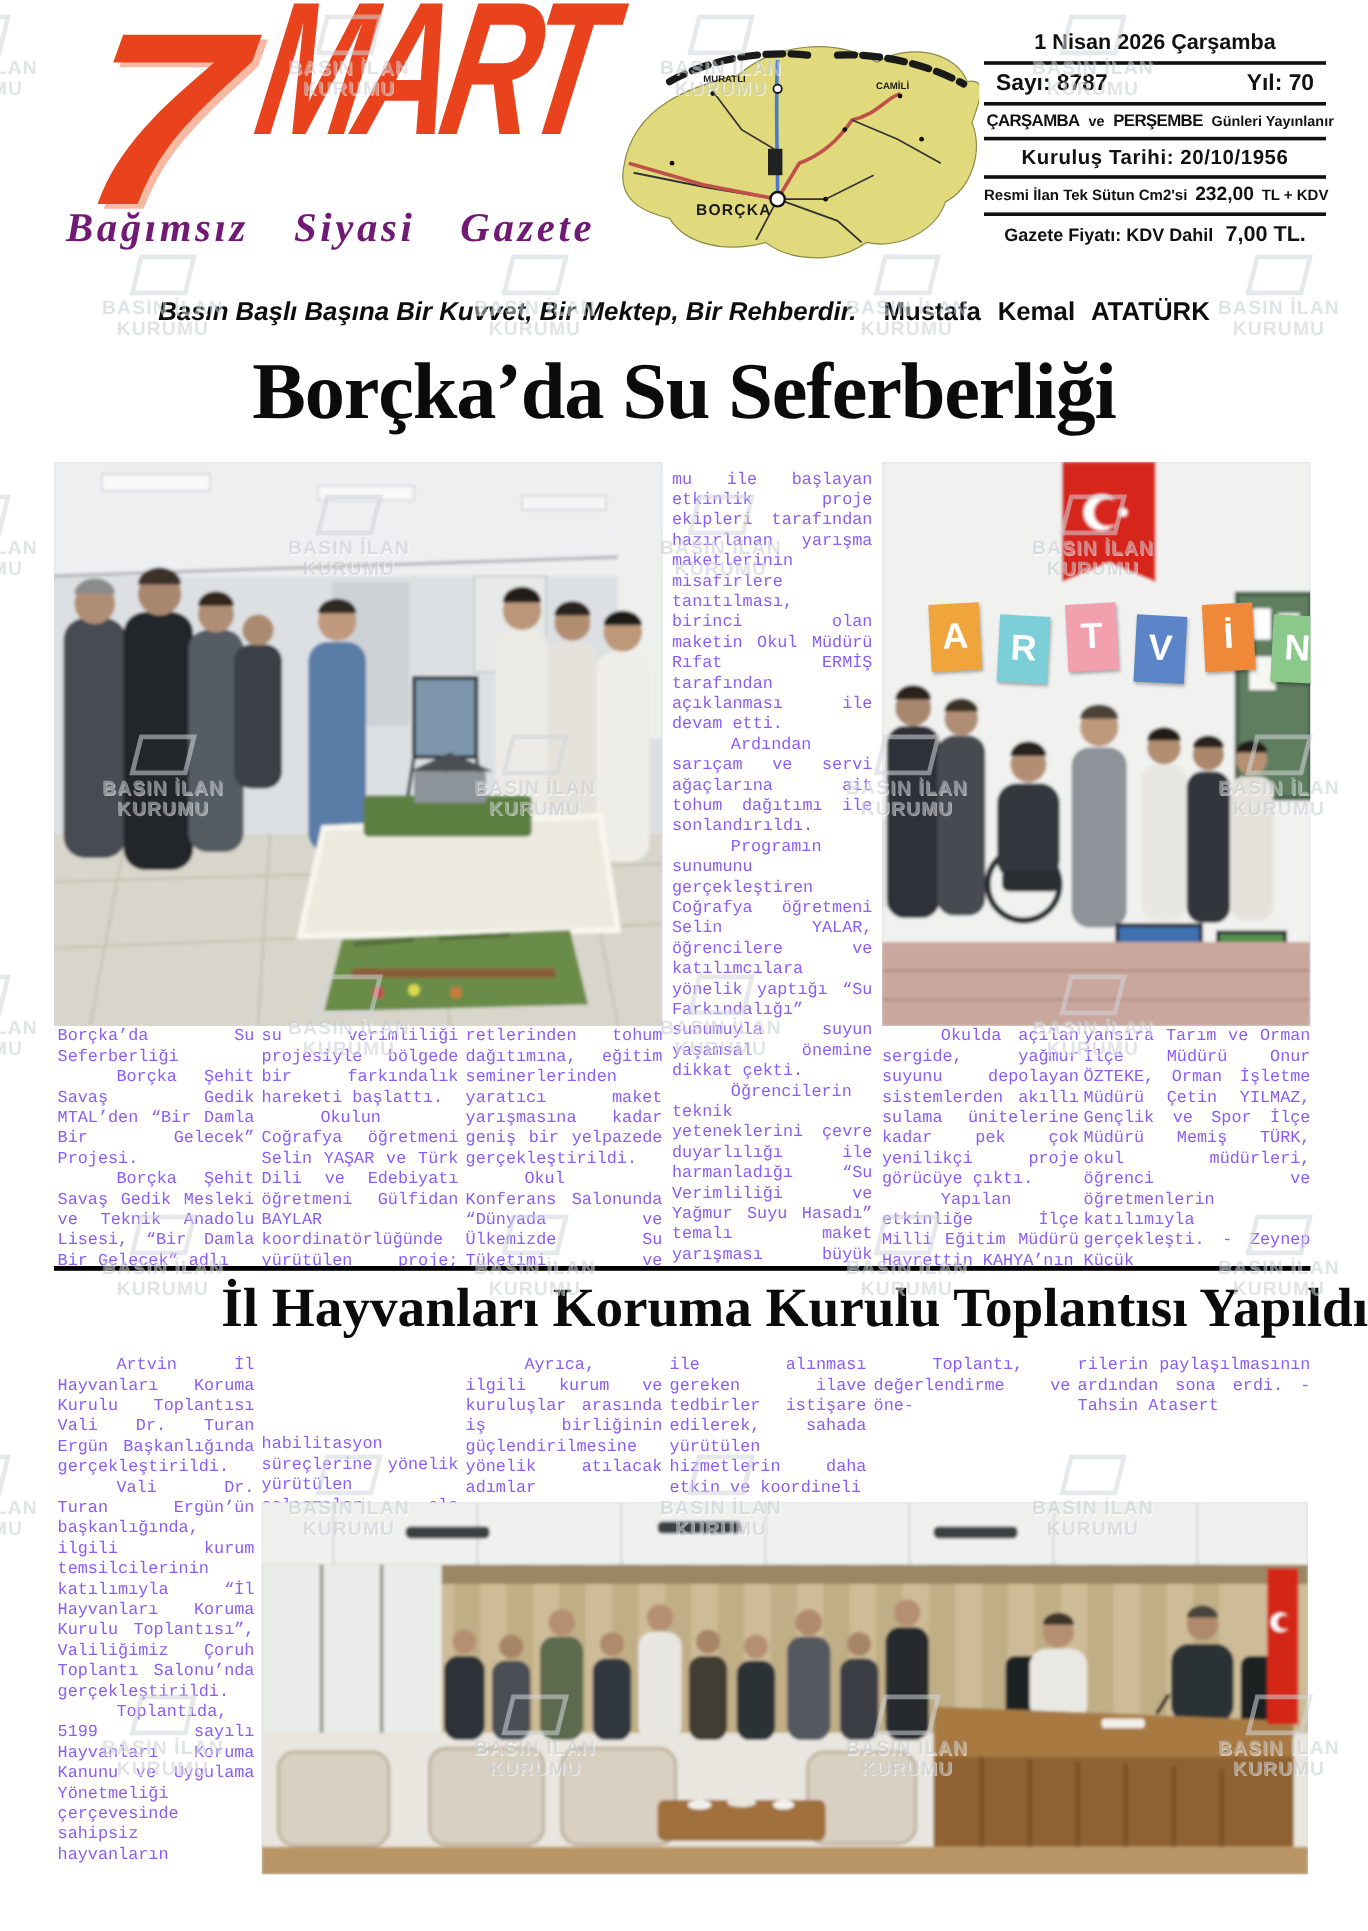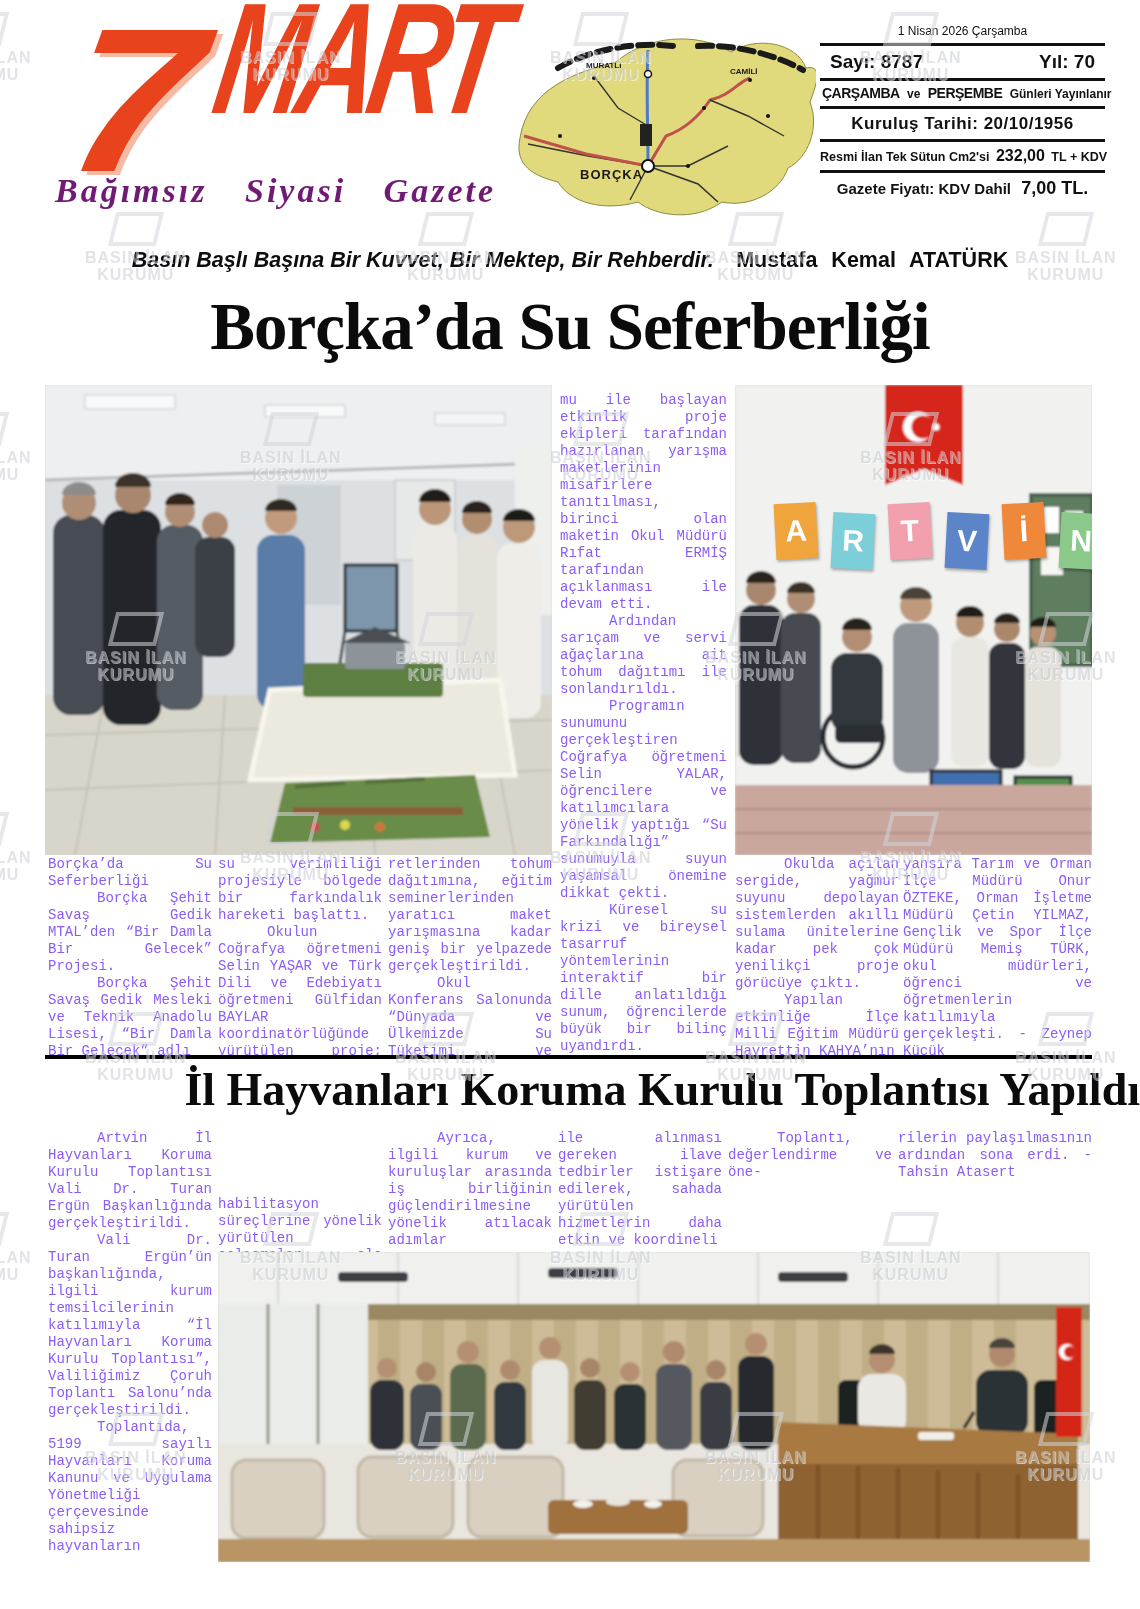"1 Nisan 2026 Çarşamba" .ib-date { font-size: 12px -> 18px; font-weight: 400 -> 700 }
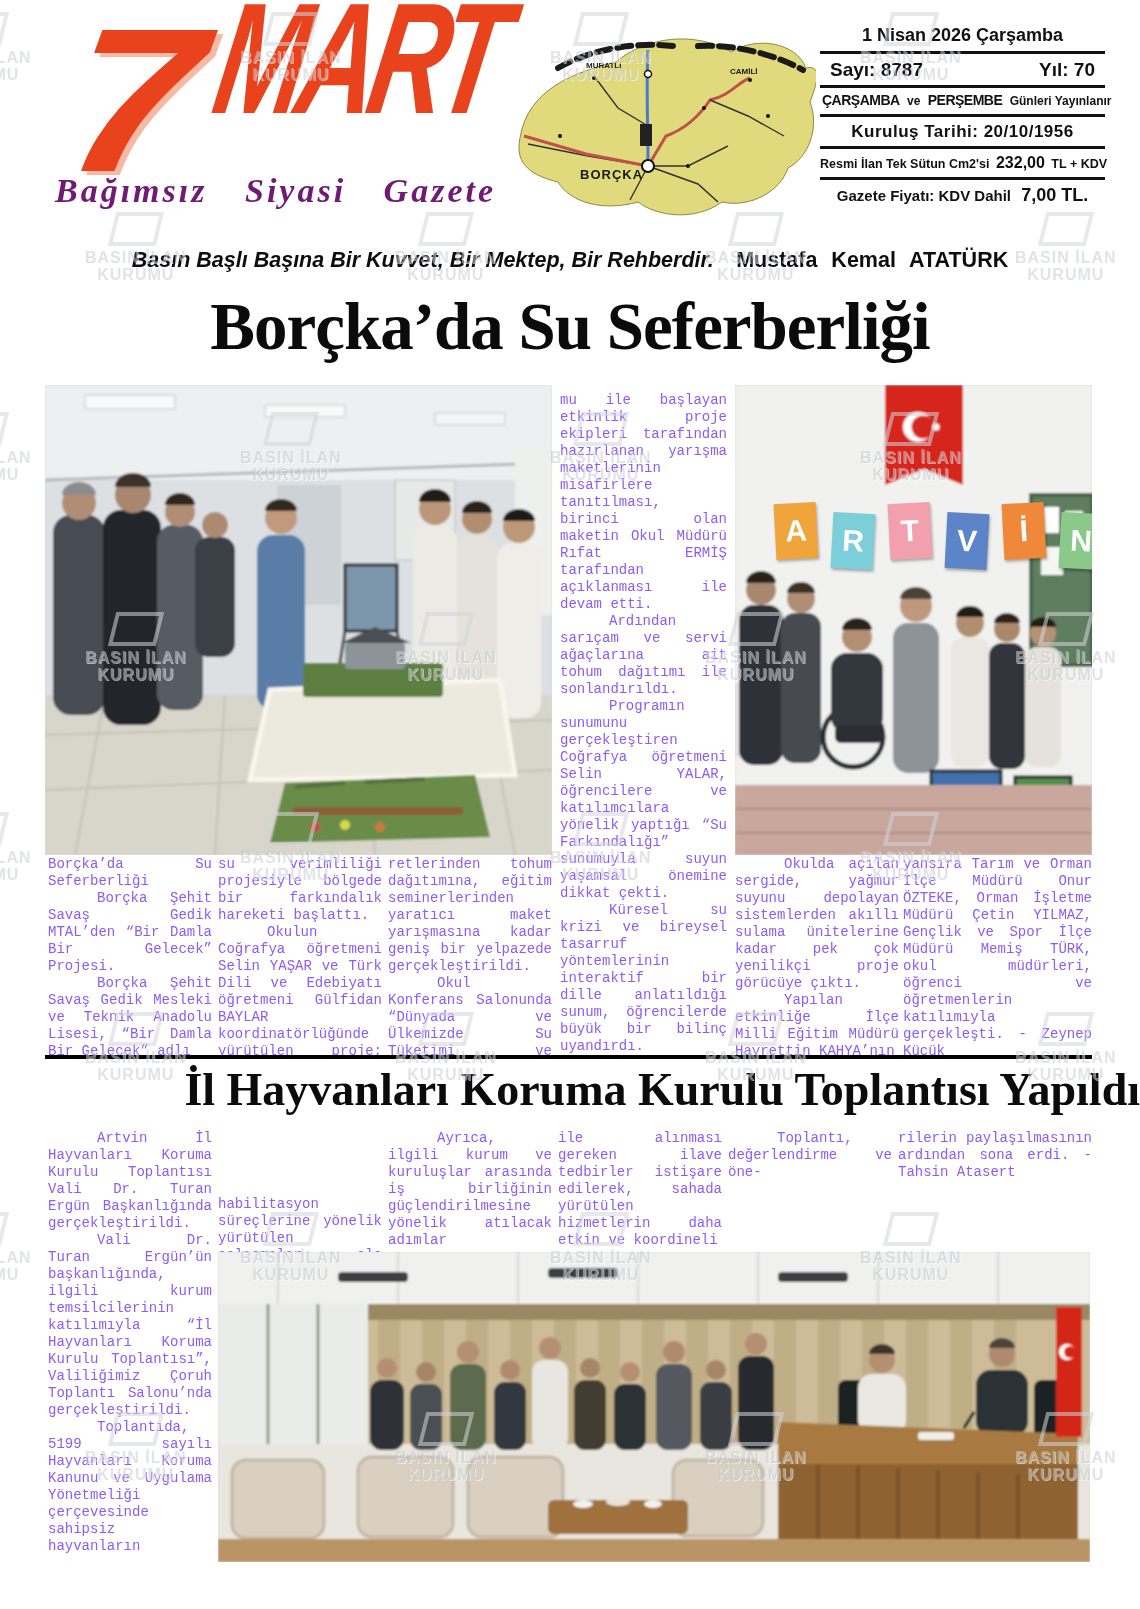"Küresel su krizi ve bireysel" p { html: <p>Küresel su krizi ve bireysel tasarruf yöntemlerinin interaktif bir dille anlatıldığı sunum, öğrencilerde büyük bir bilinç uyandırdı.</p> -> none }
